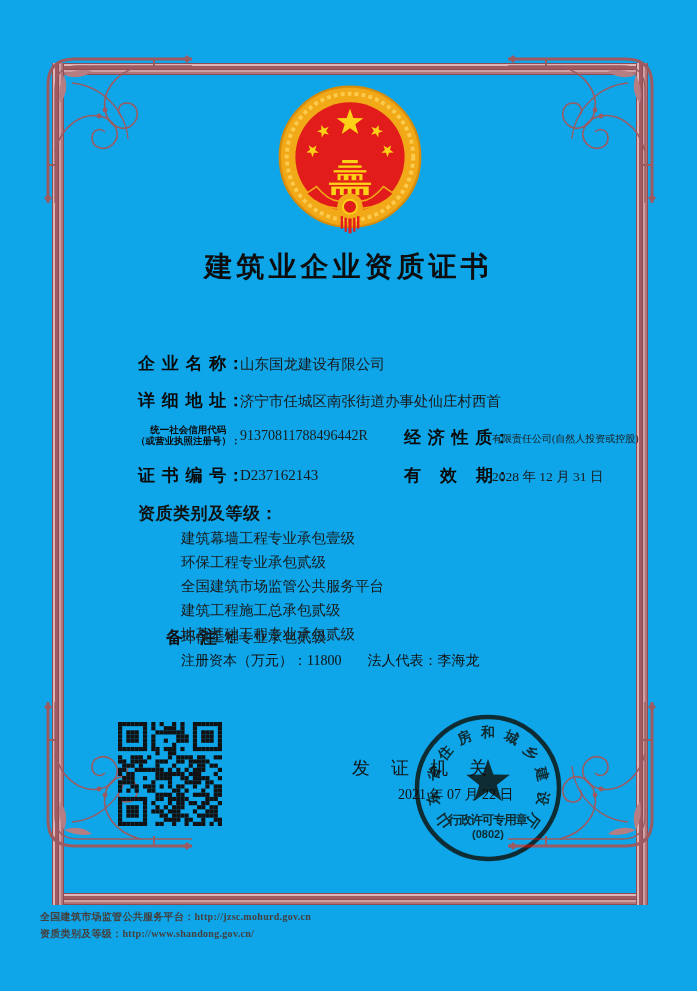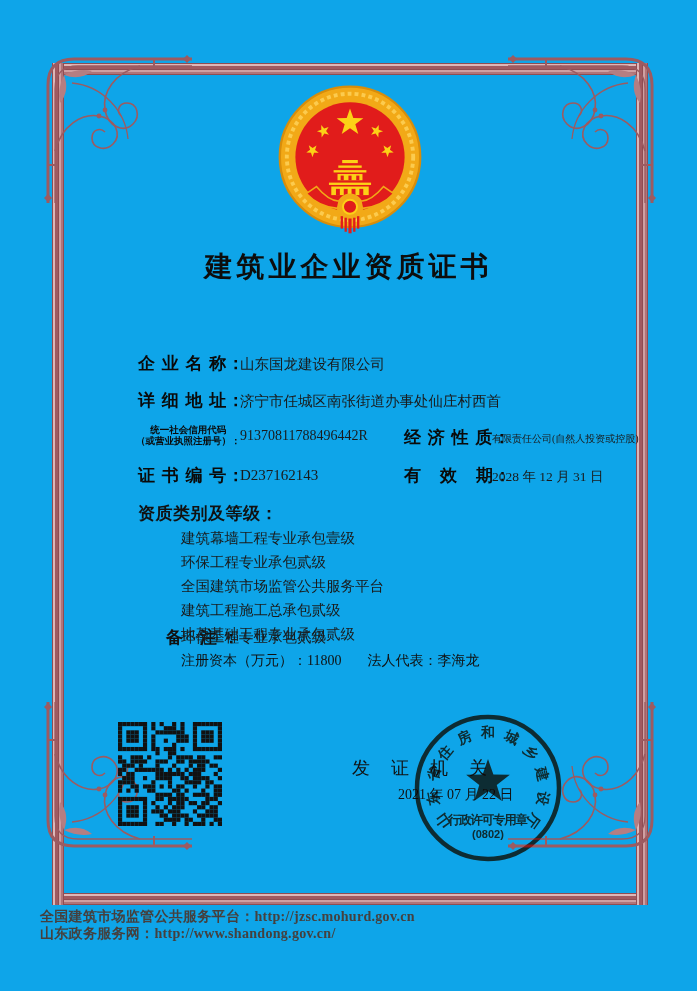"全国建筑市场监管公共服务平台：http://jzsc.mohurd.gov.cn" .footer { font-size: 14px -> 10px }
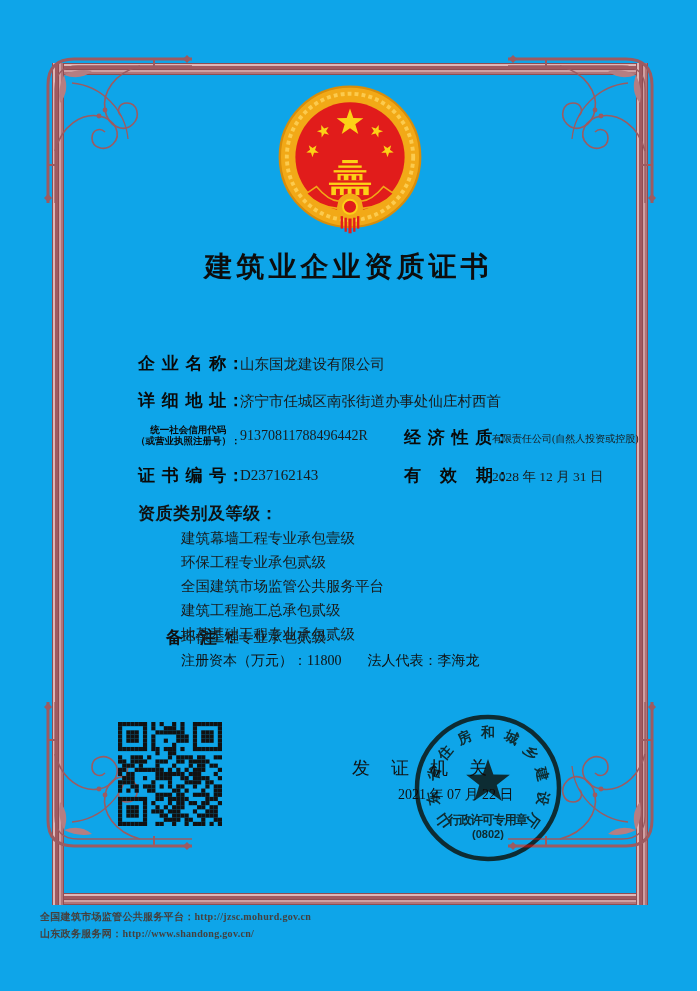"山东政务服务网：http://www.shandong.gov.cn/" div { text: 山东政务服务网 -> 资质类别及等级 }
